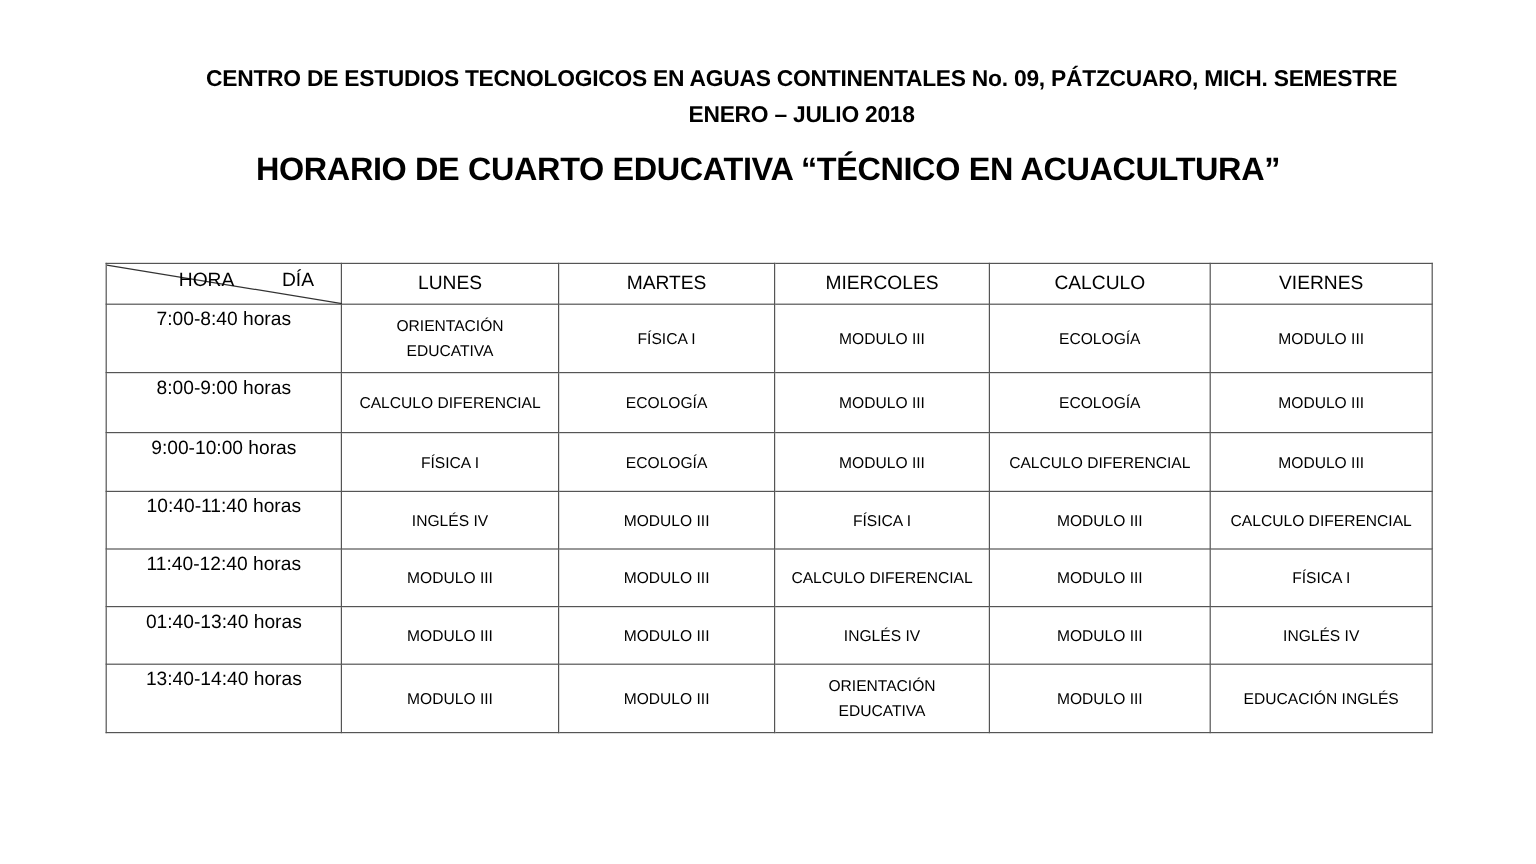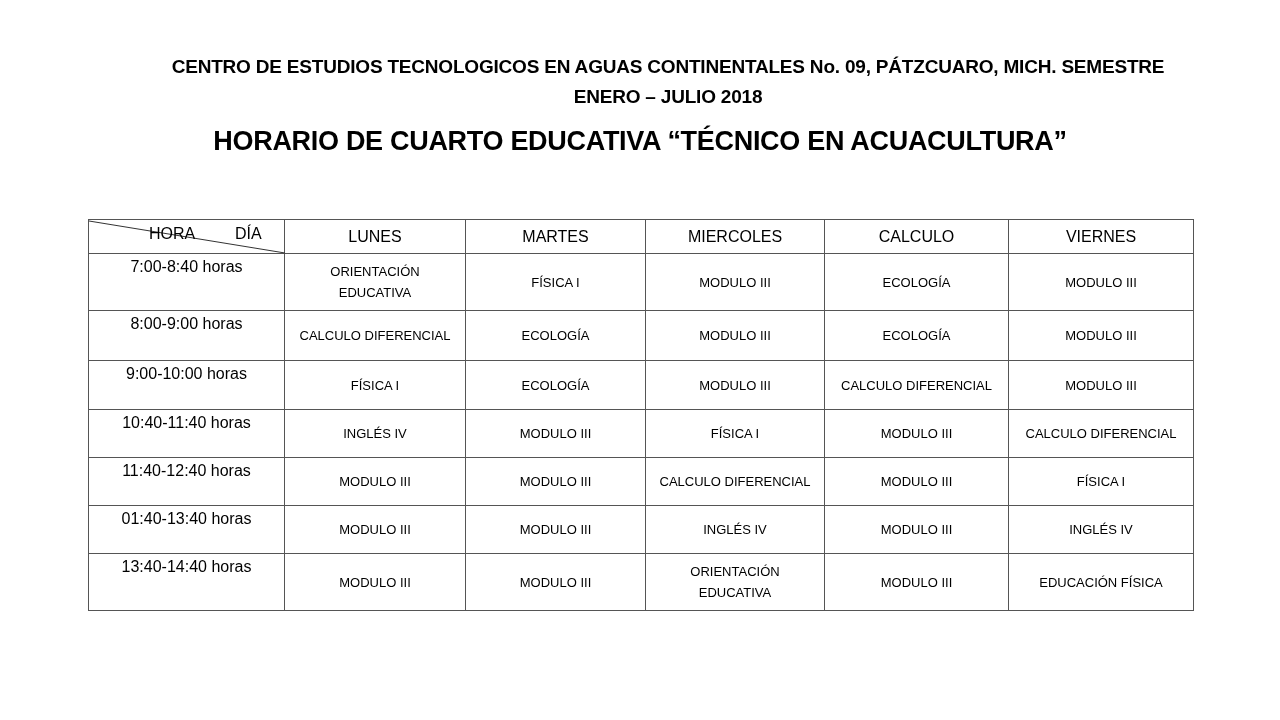"EDUCACIÓN FÍSICA" td { text: FÍSICA -> INGLÉS }
